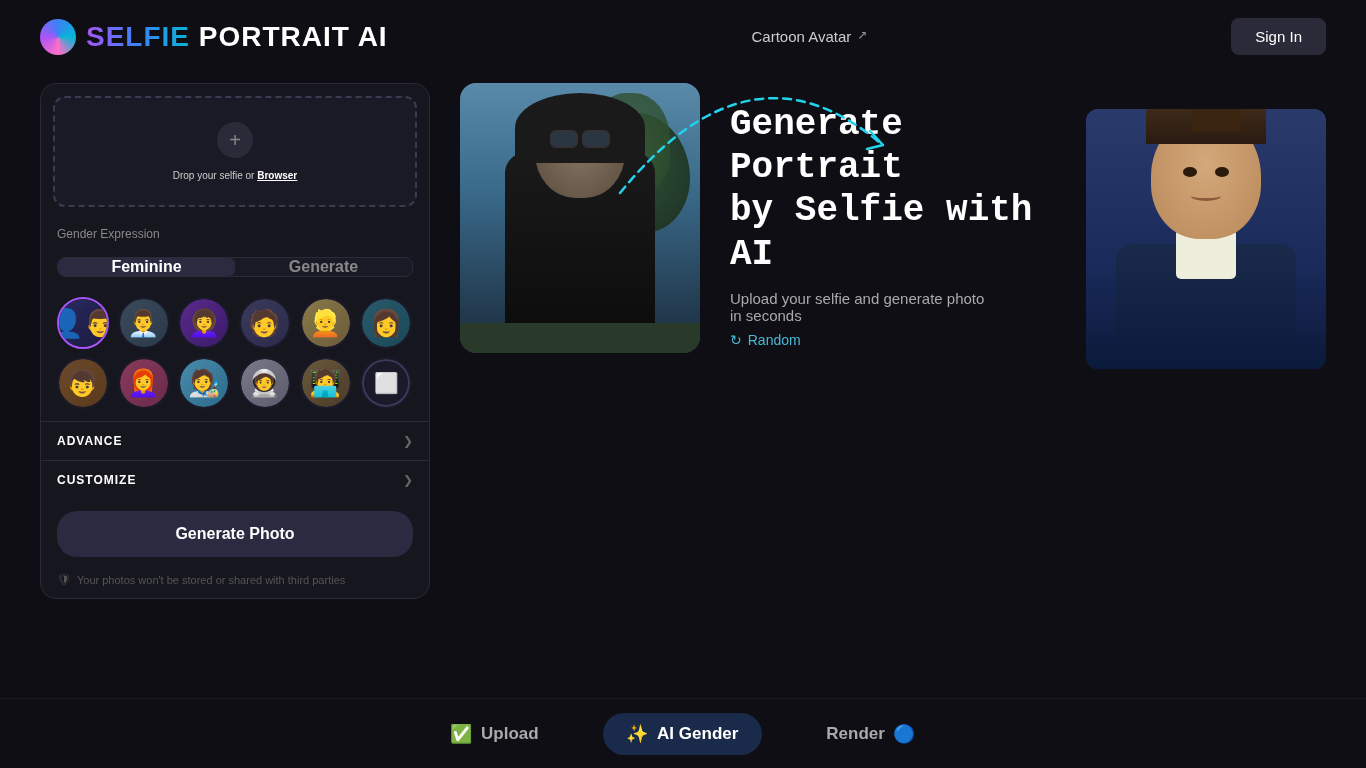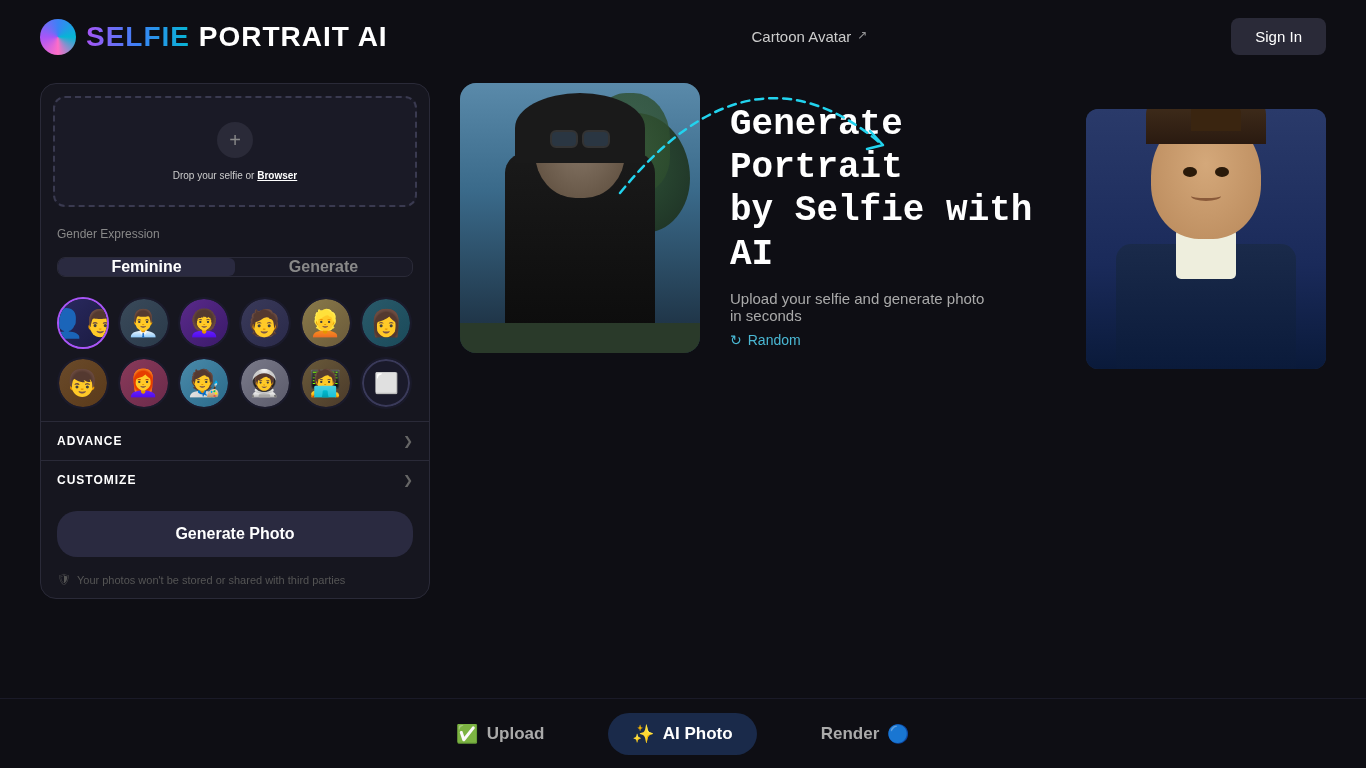"AI Photo" span { text: Photo -> Gender }
